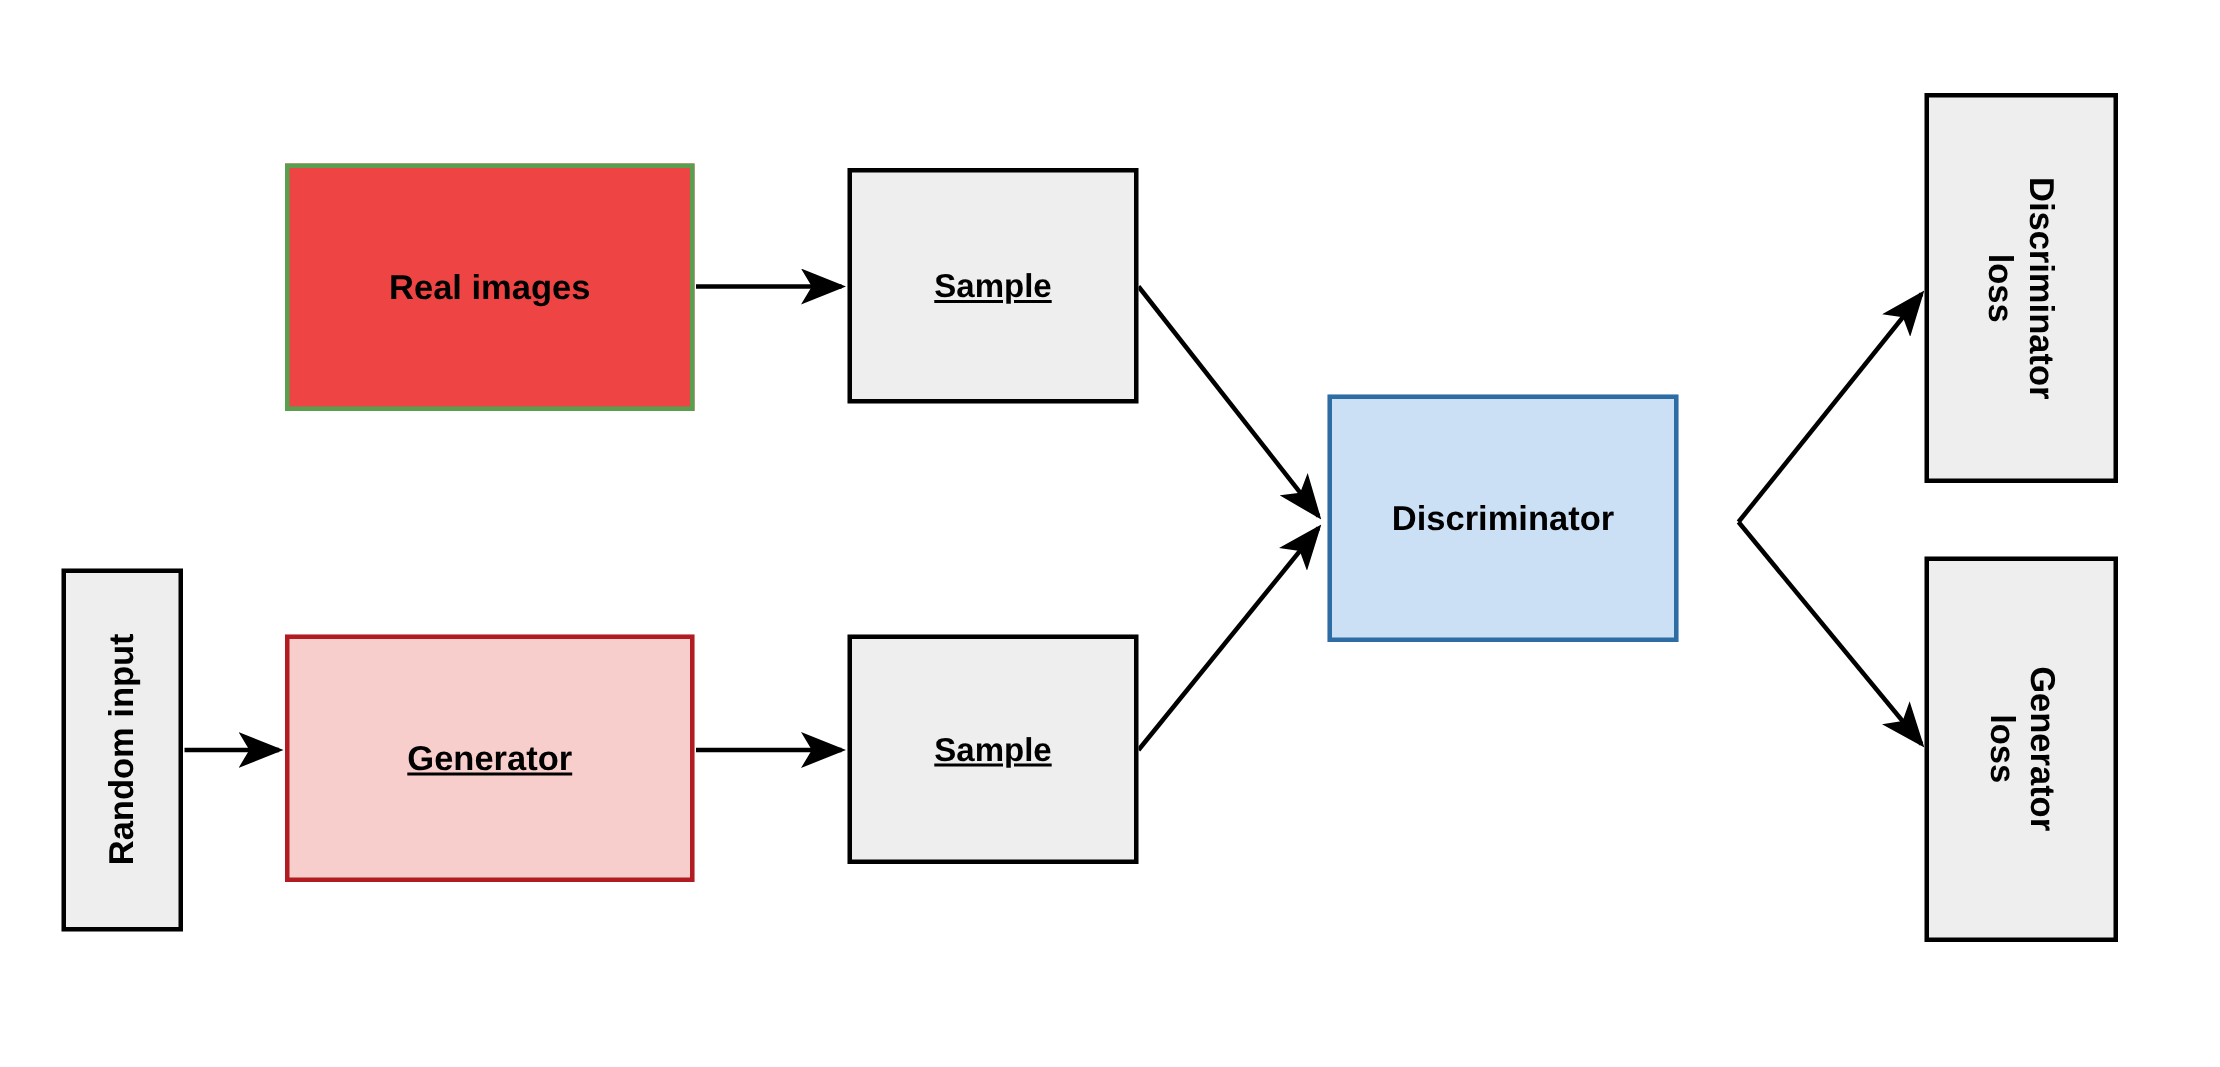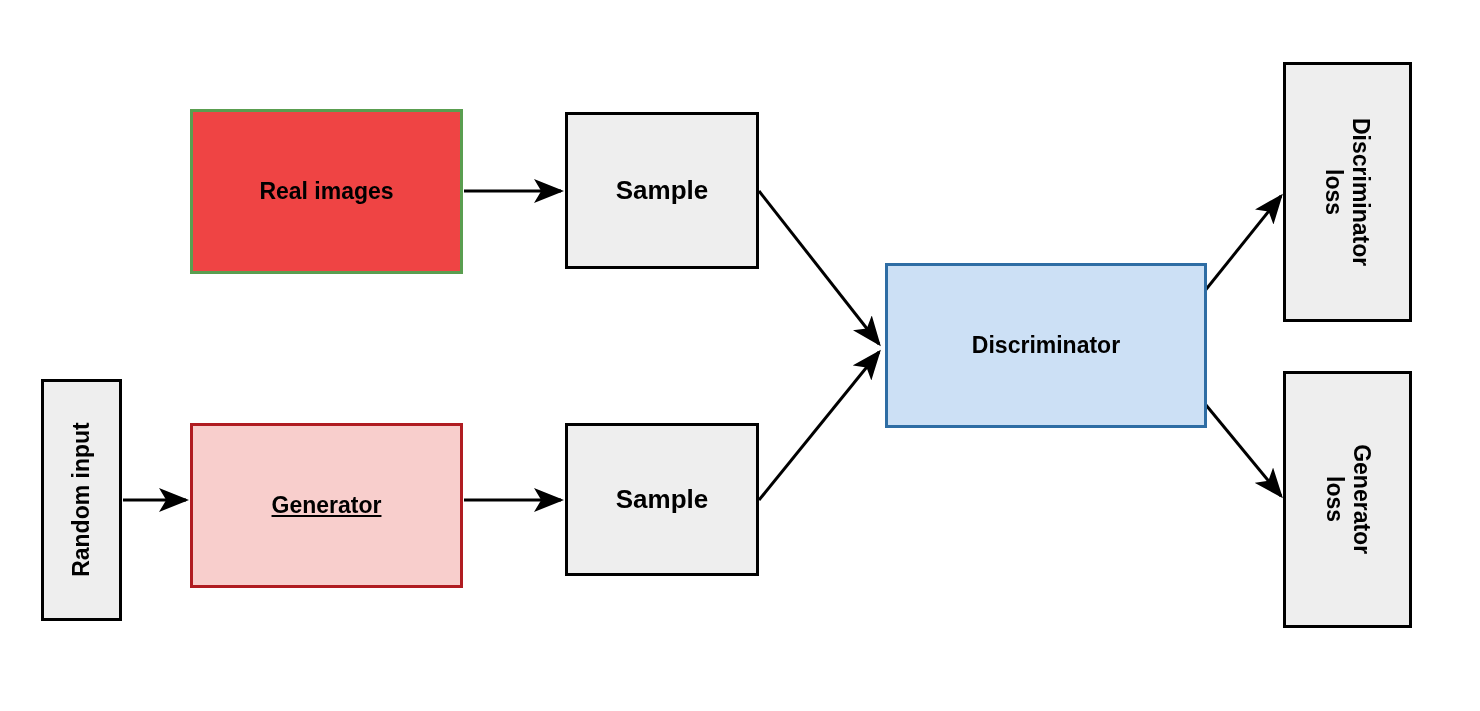"Sample" .fs-22 { font-size: 26px -> 22px; text-decoration: none -> underline }
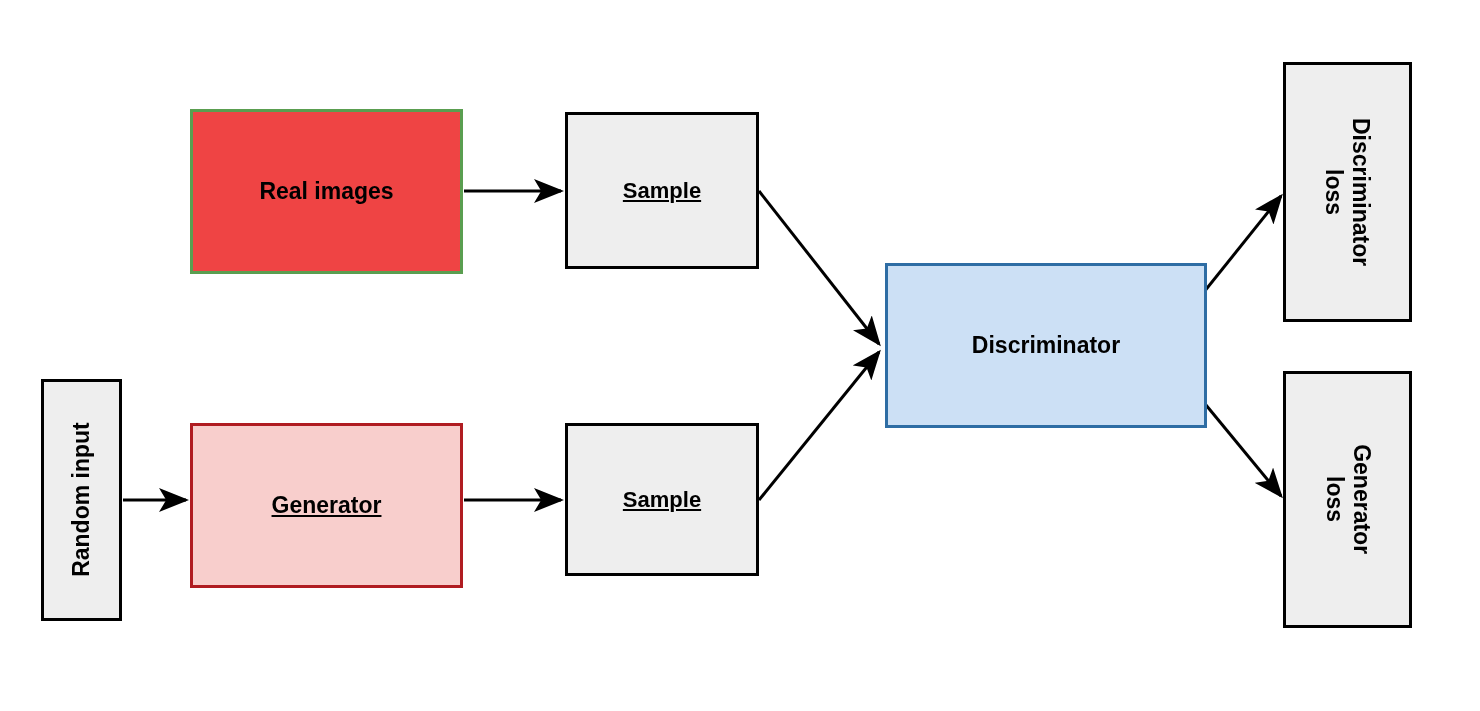"Discriminator" div.node { width: 322px -> 234px }
